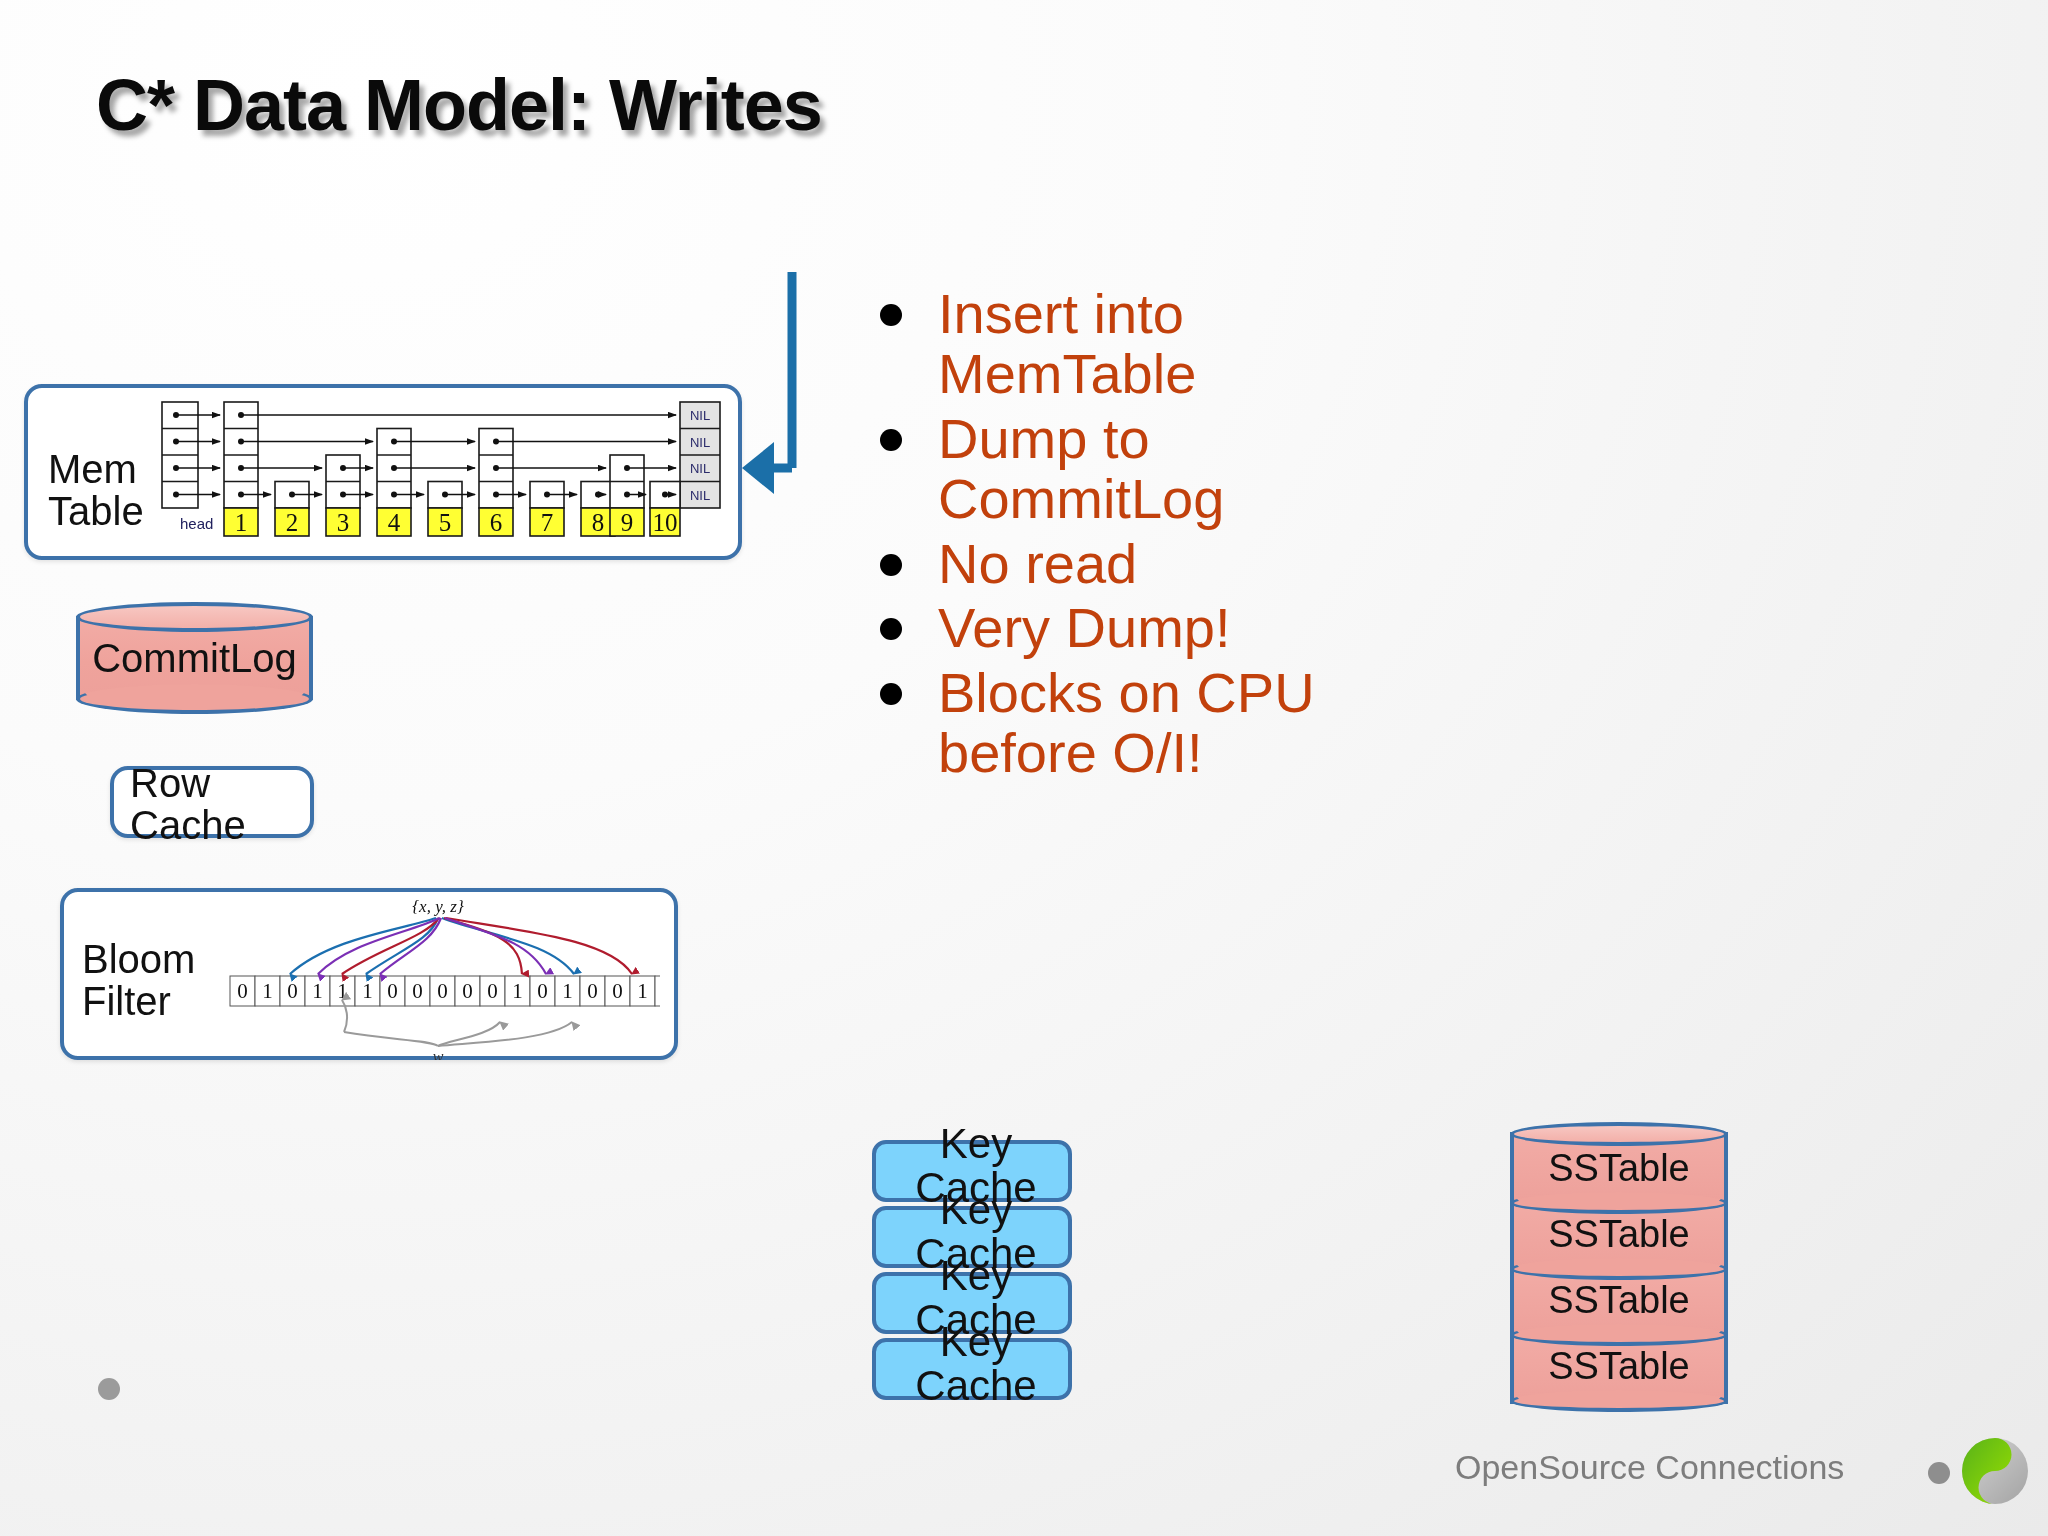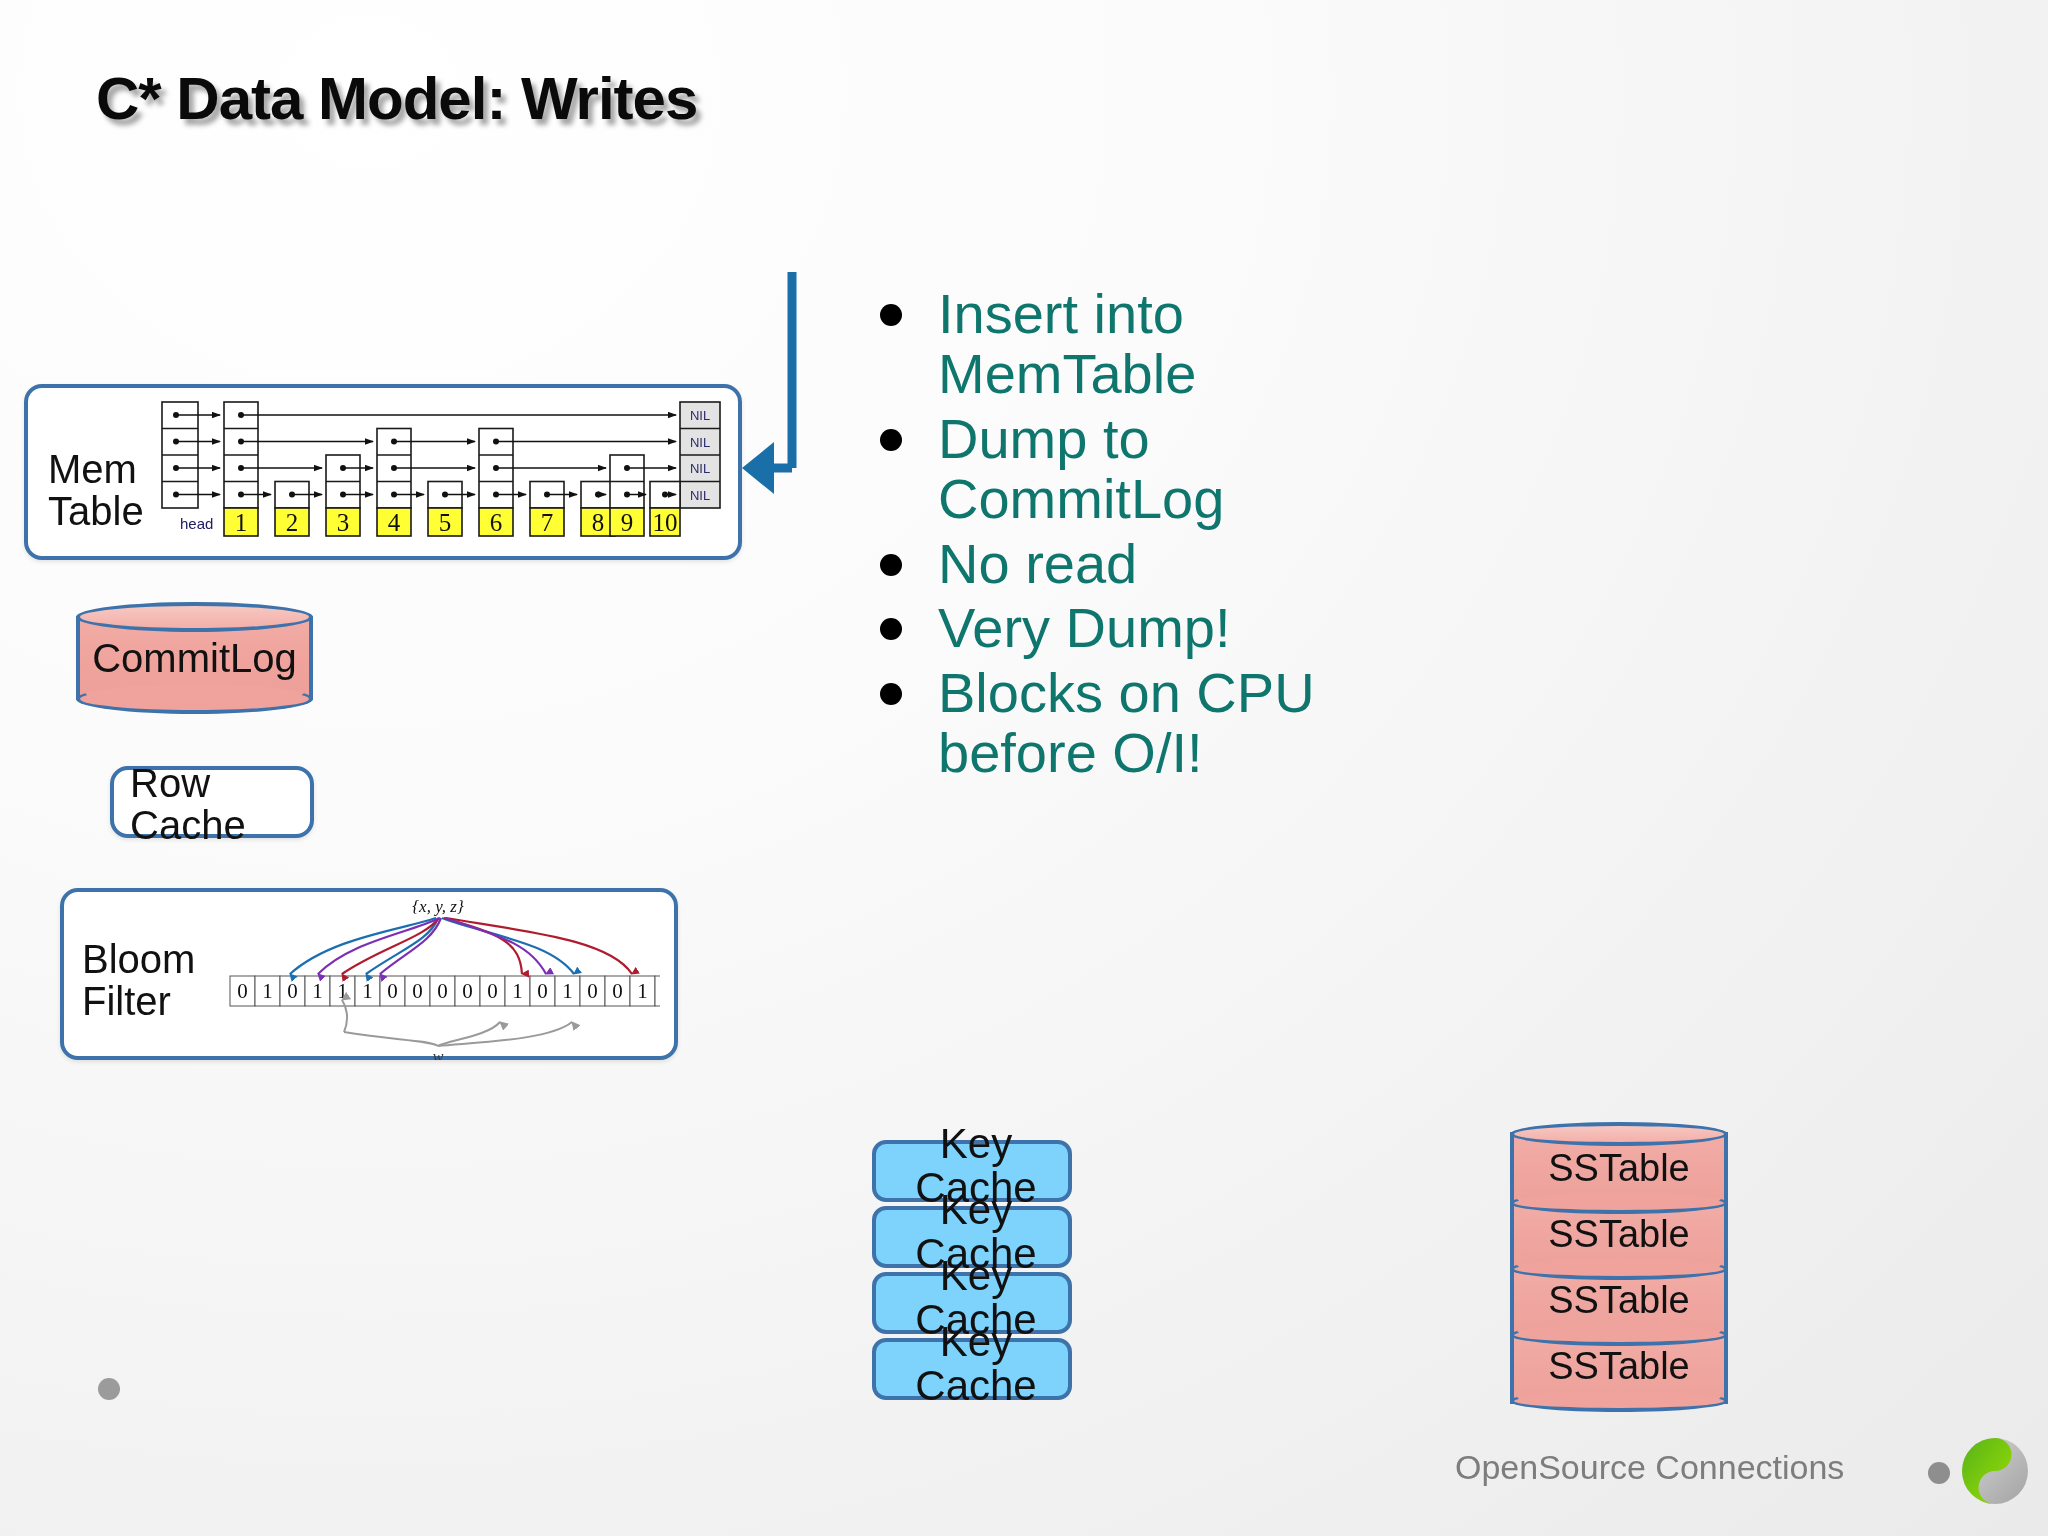"C* Data Model: Writes" #page-title { font-size: 60px -> 72px }
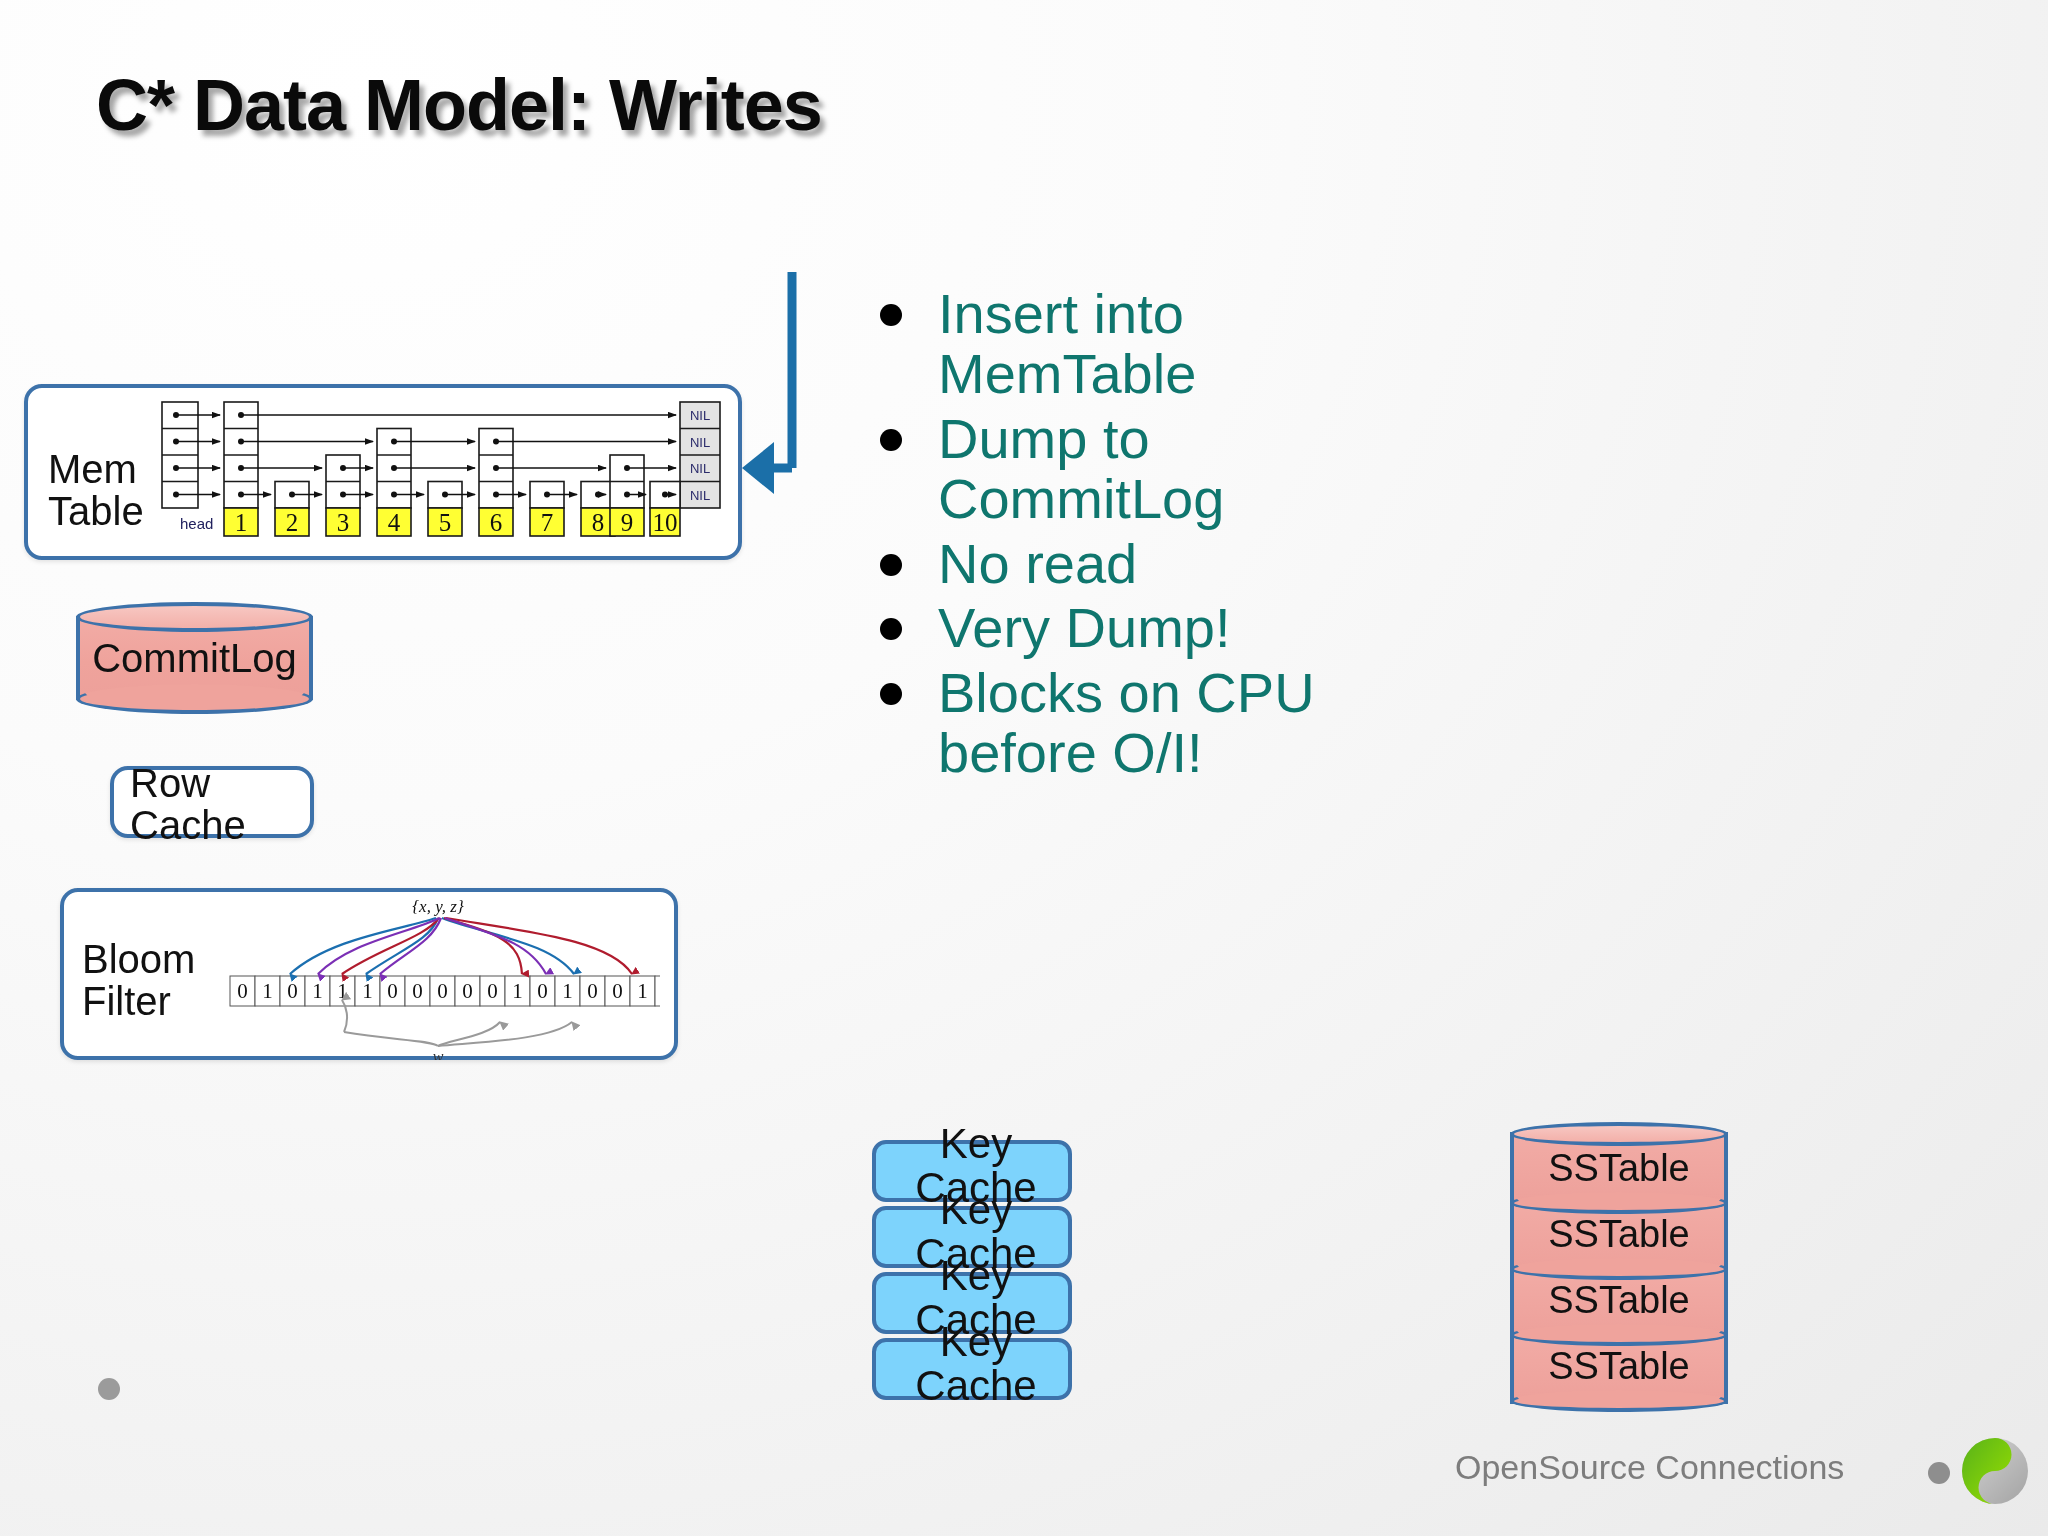"Insert into MemTable" .bullet .txt { color: #0f766e -> #c2410c }
